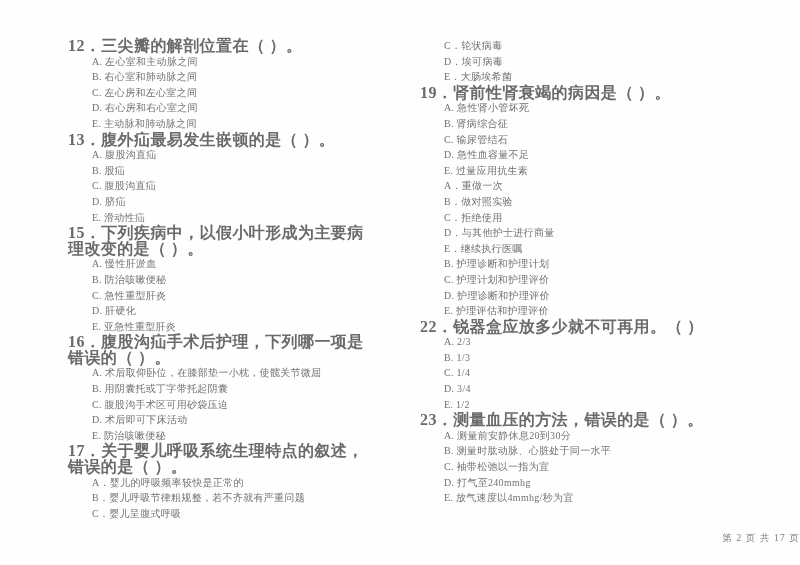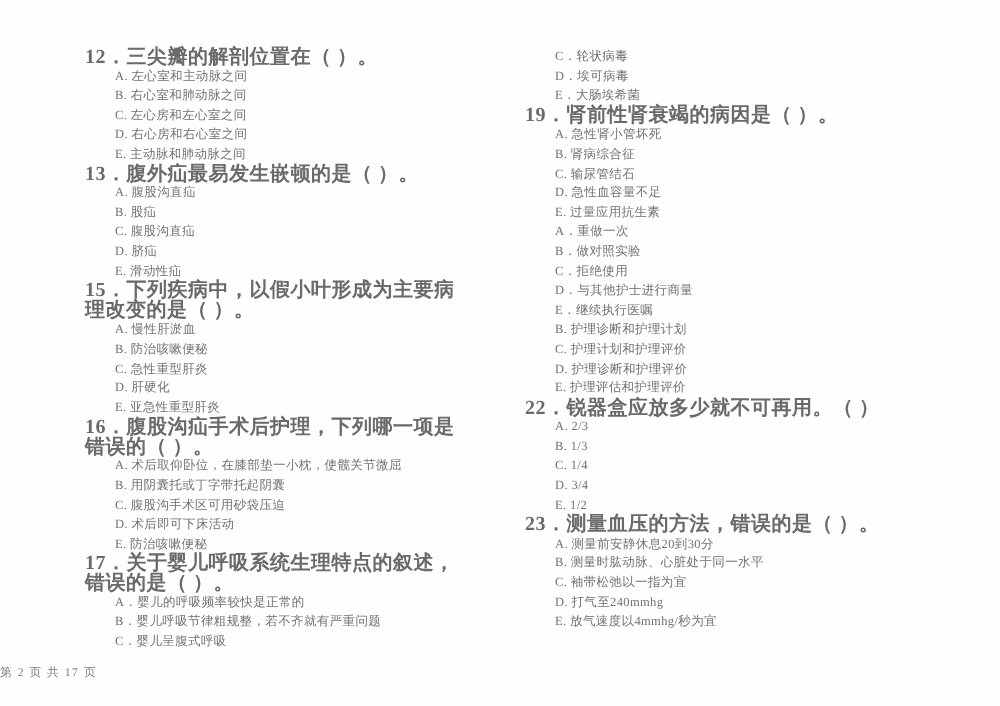"第 2 页 共 17" .footer { text-align: left -> right }
